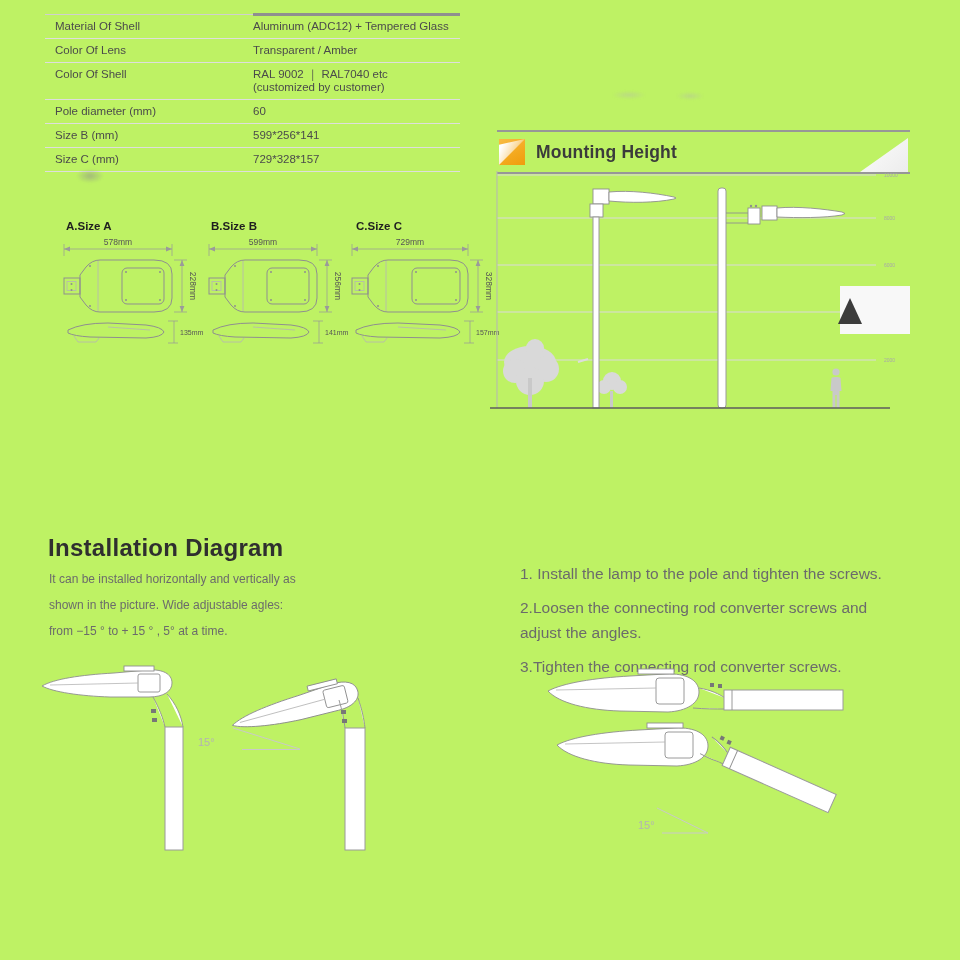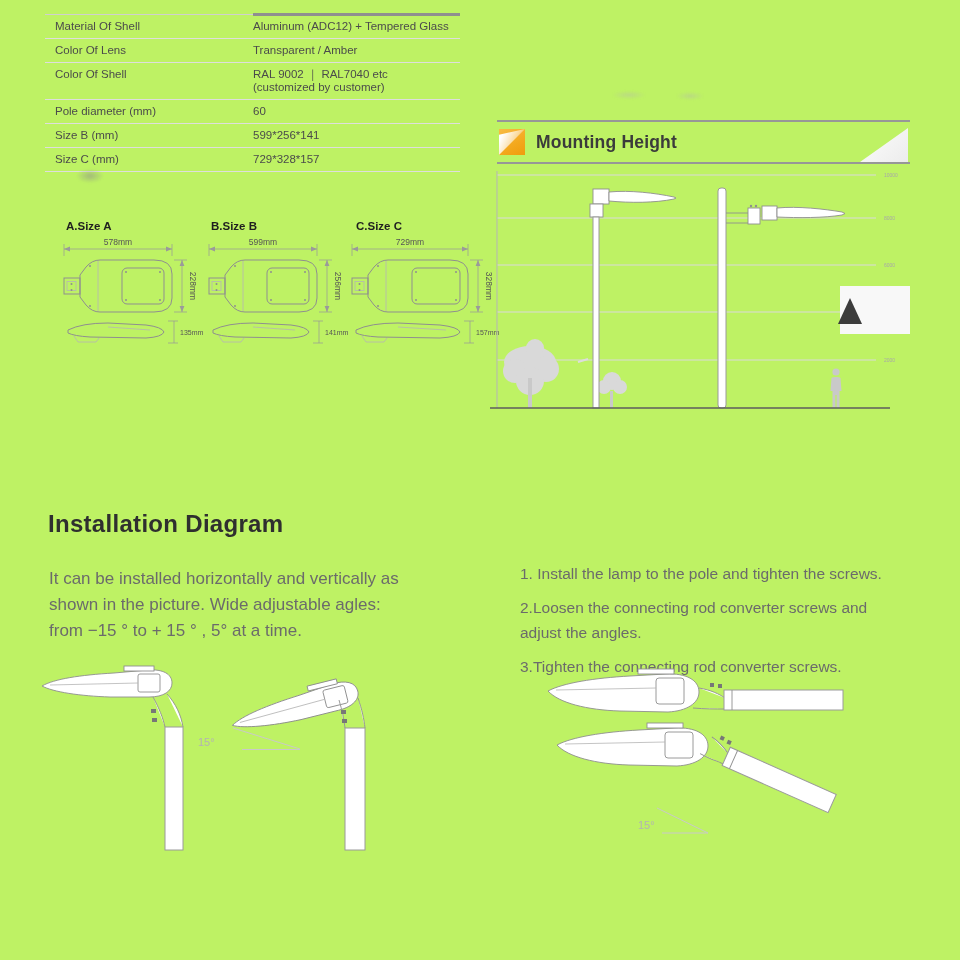"Mounting Height" .mh-header { top: 120px -> 130px }
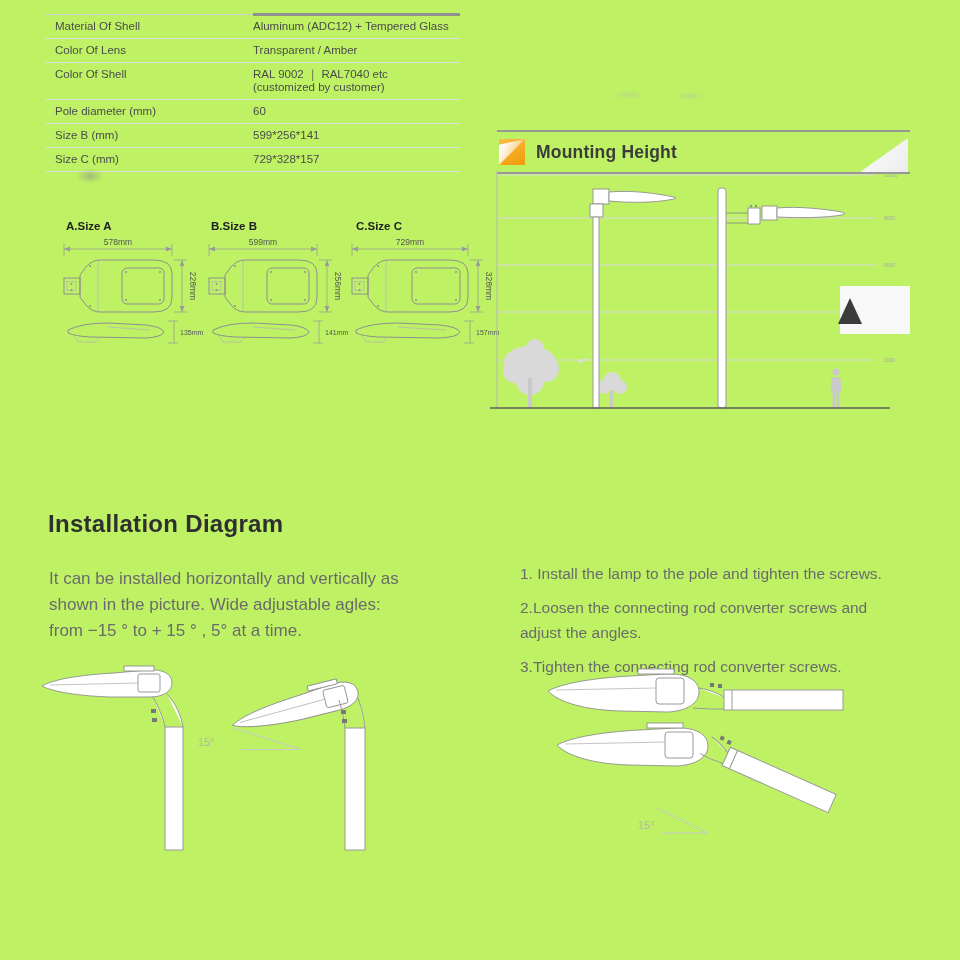"Installation Diagram" .inst-title { top: 510px -> 534px }
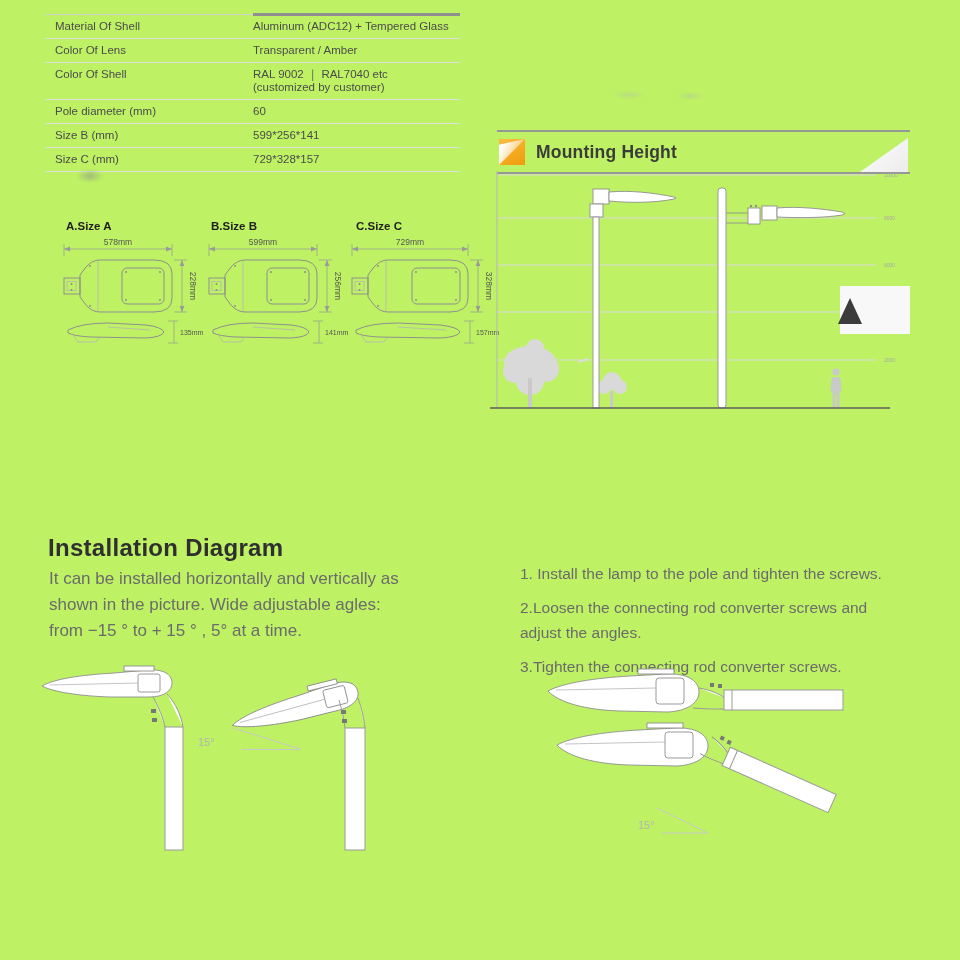"It can be installed horizontally" .inst-desc { font-size: 17px -> 12px }
